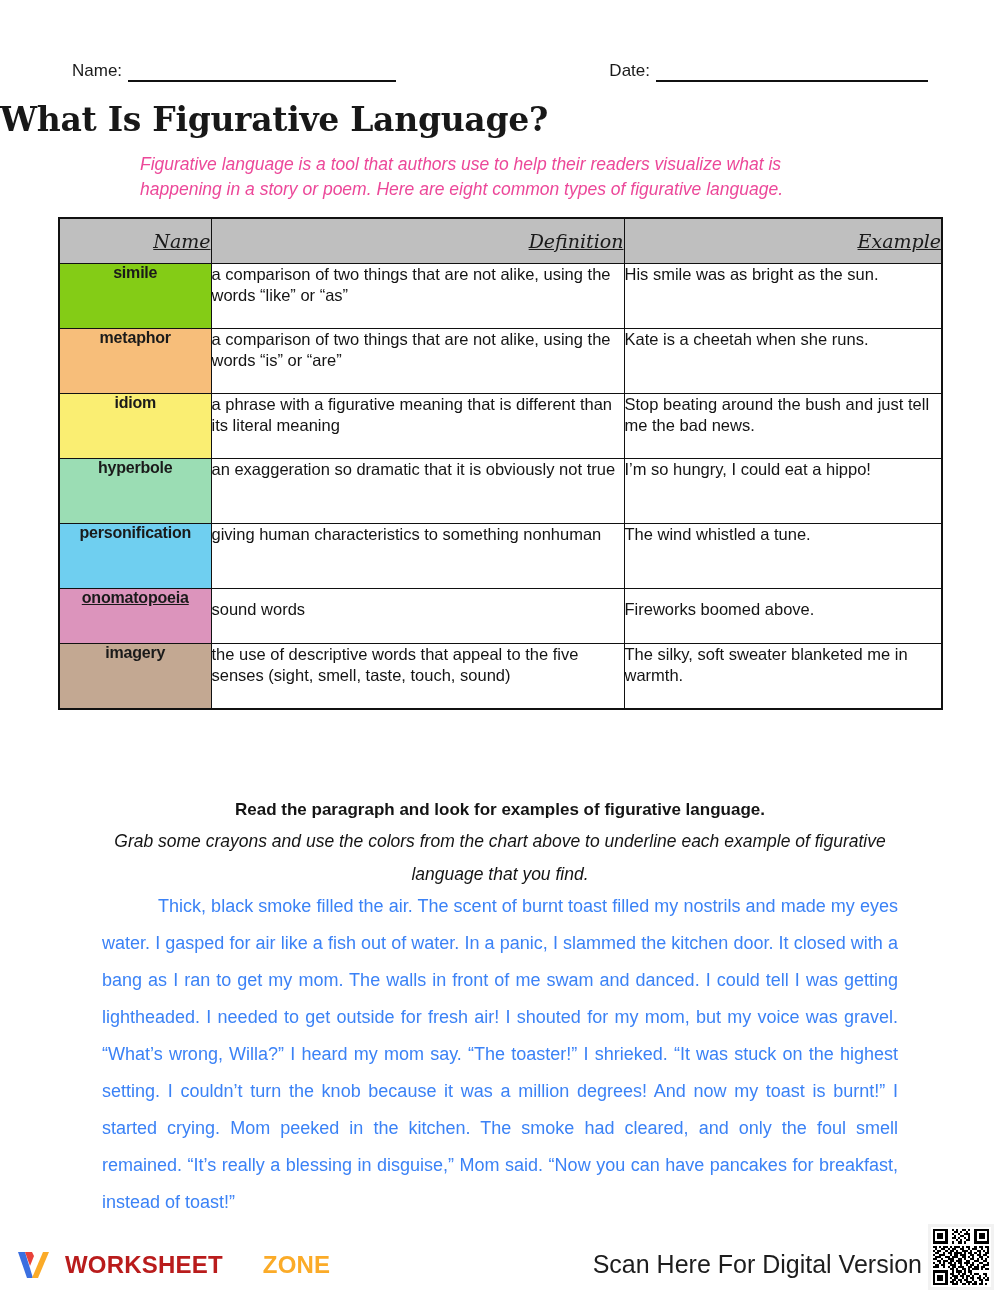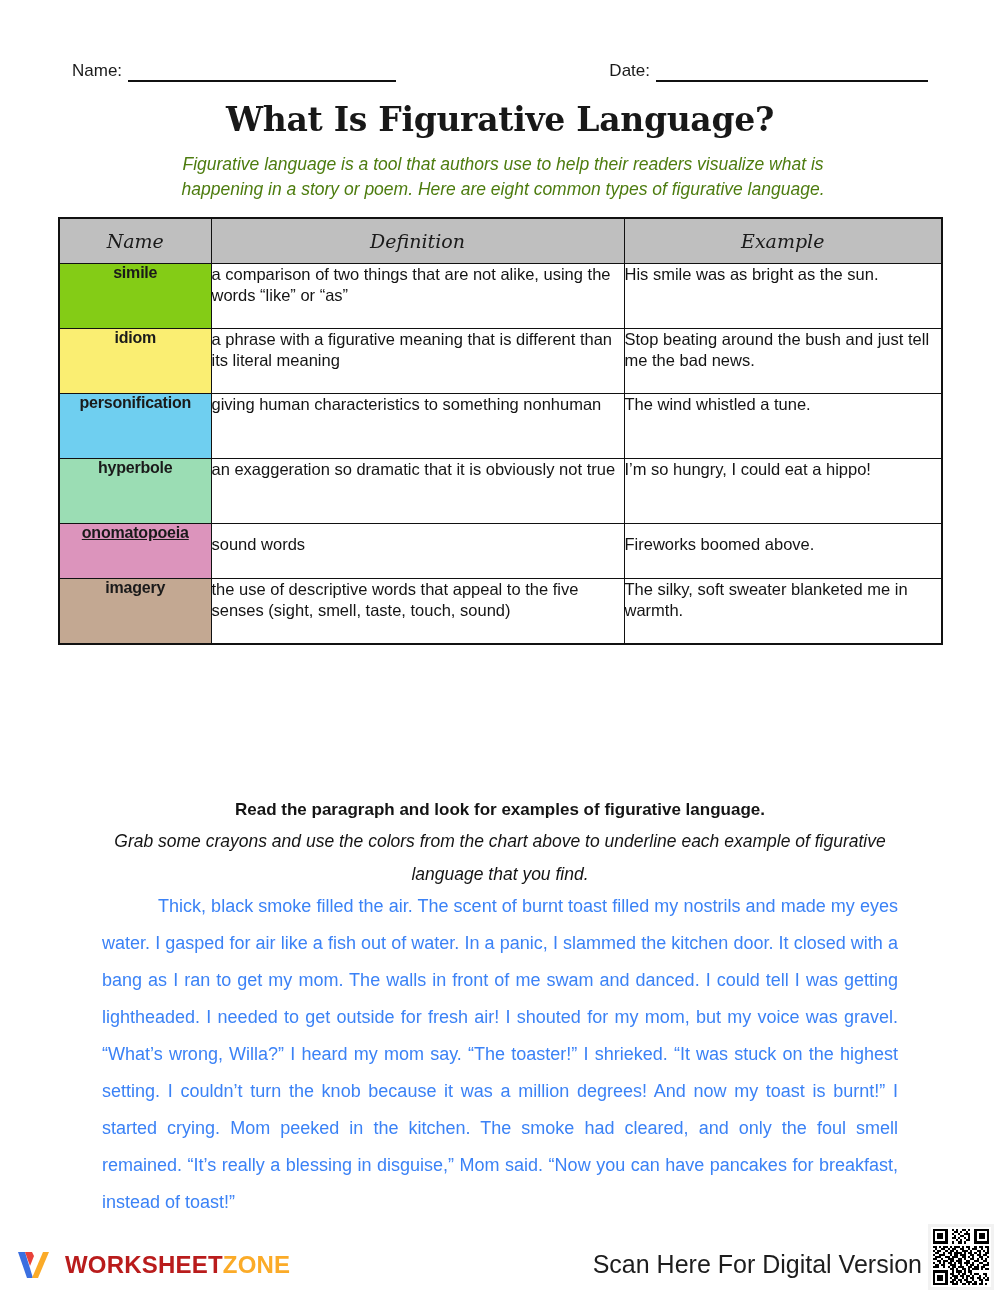"What Is Figurative Language?" .title { text-align: center -> none }
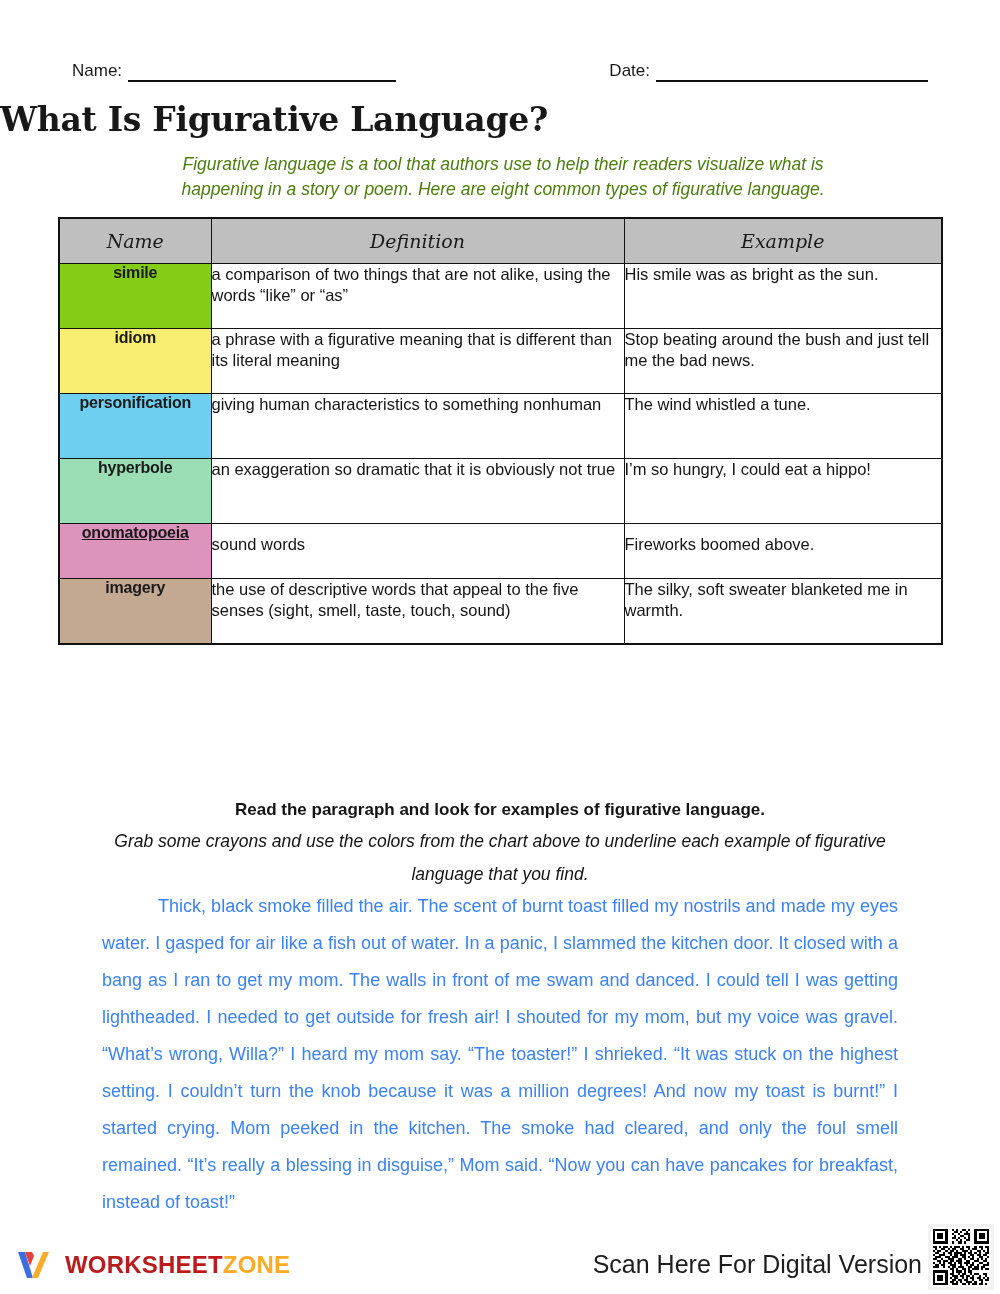"Figurative language is a tool" .intro { color: #4d7c0f -> #ec4899; text-align: center -> left }
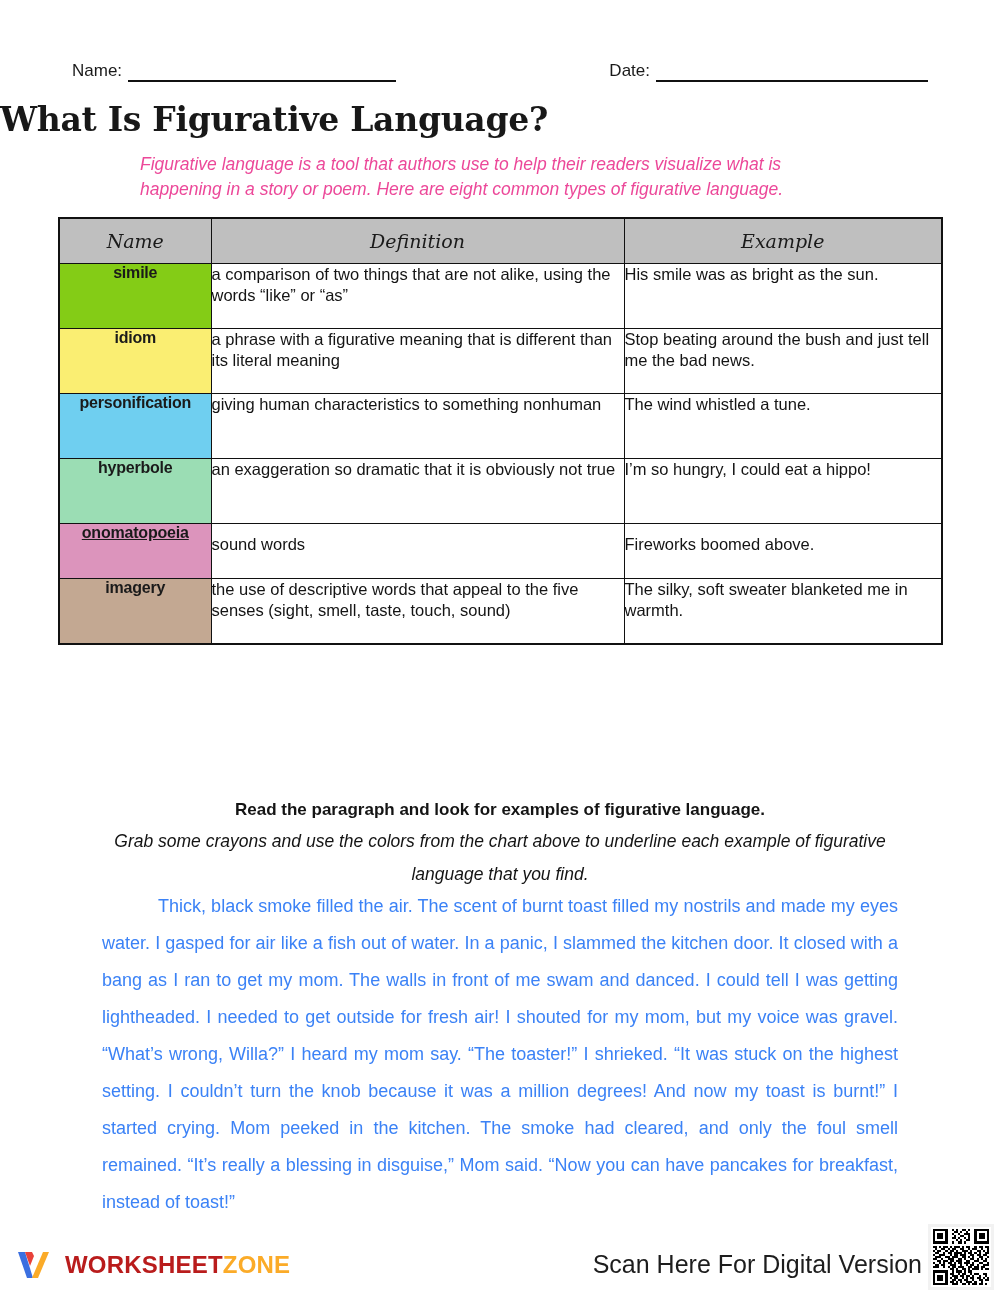"Name" .fl-table thead th { text-align: center -> right; text-decoration: none -> underline }
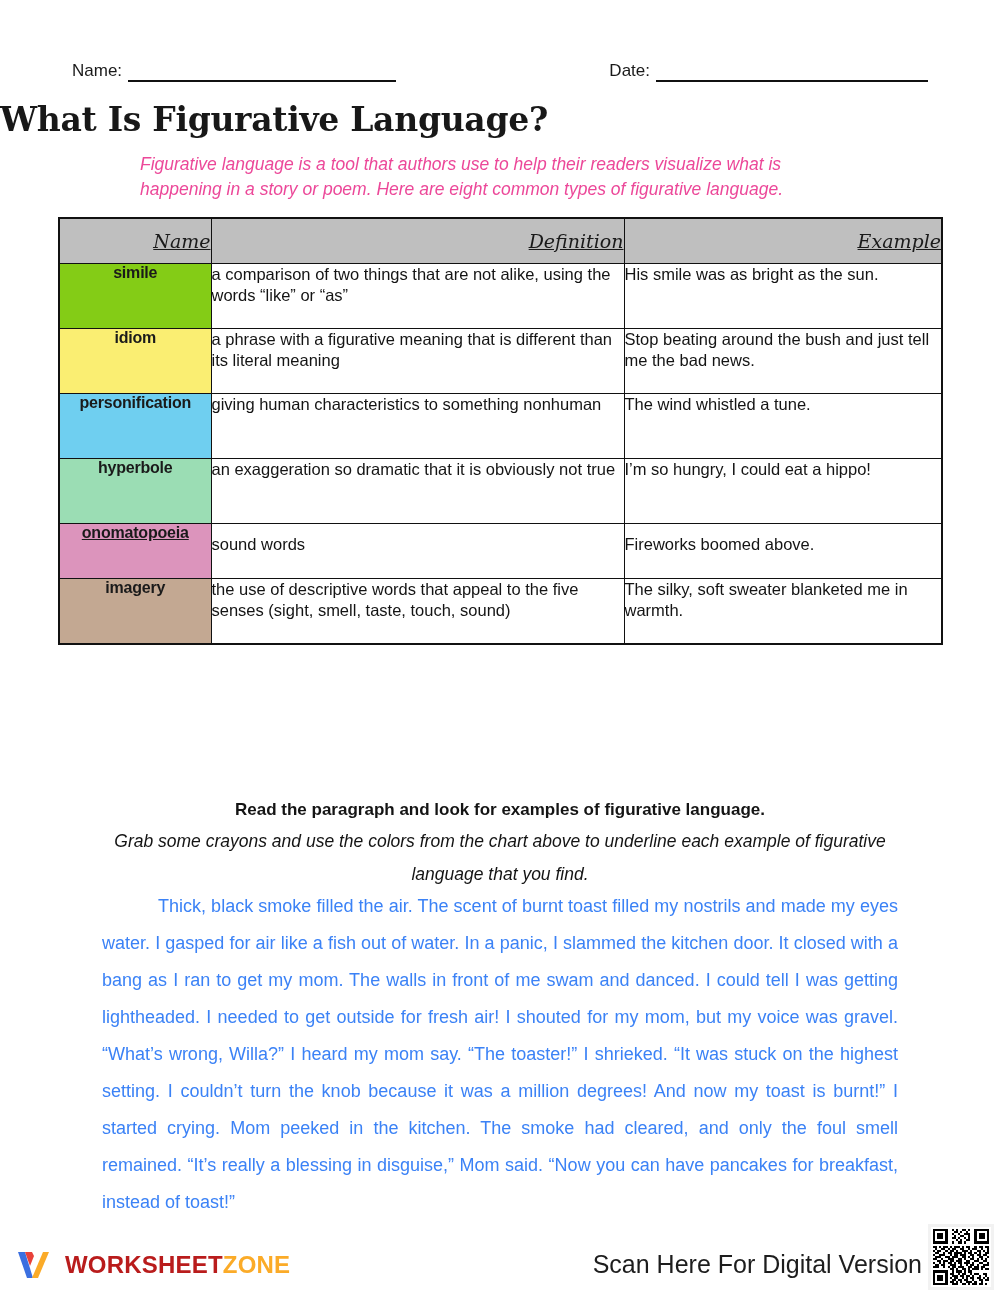"metaphor" tr.row-tall { html: none -> <tr> <td>metaphor</td> <td>a comparison of two things that are not alike, using the words “is” or “are”</td> <td>Kate is a cheetah when she runs.</td> </tr> }
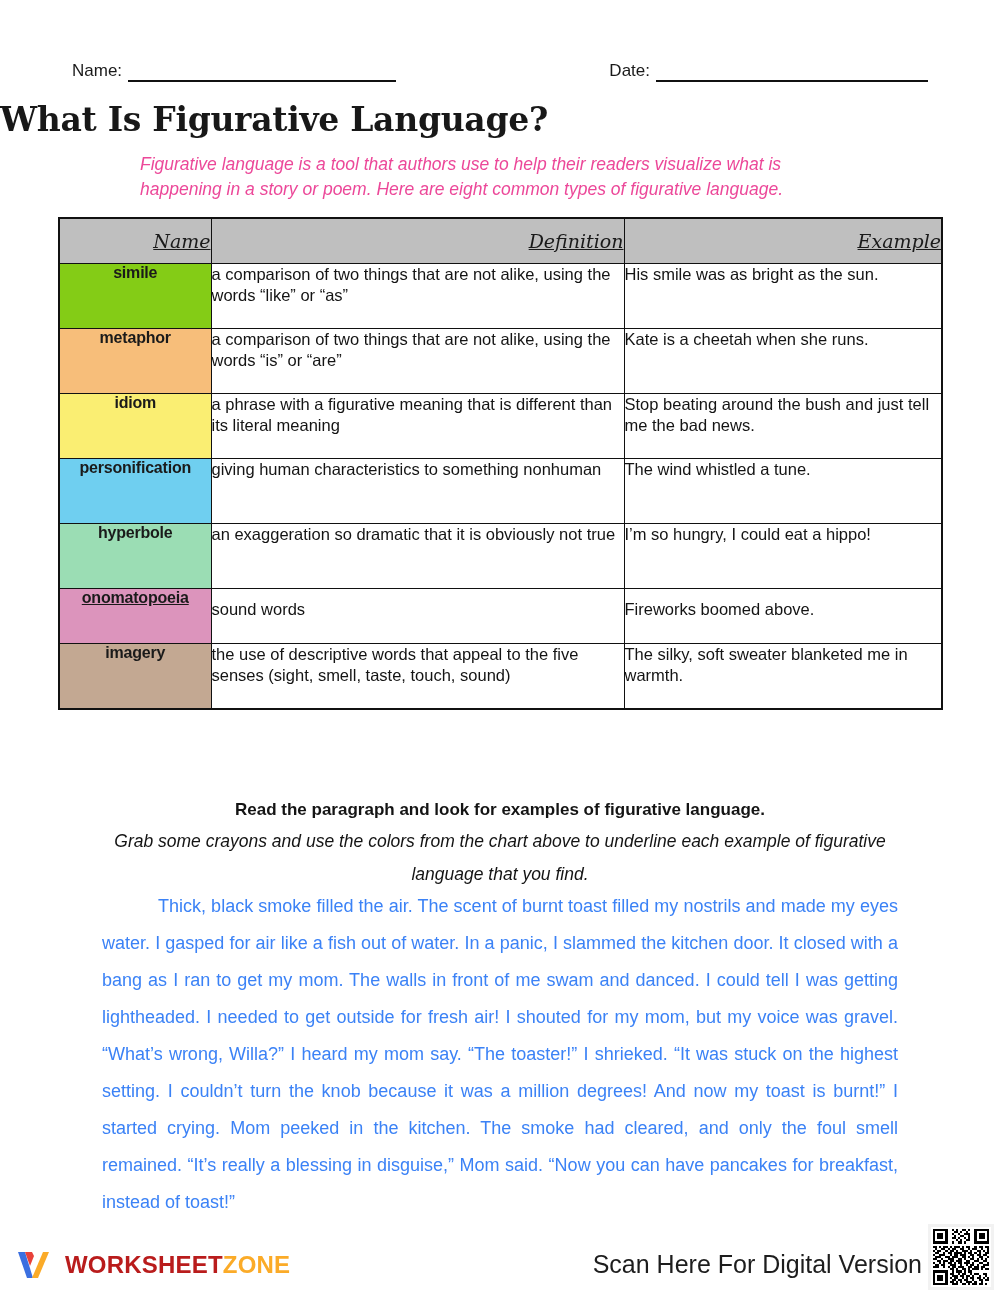"personification" tr.row-tall { order: before "hyperbole" -> after "hyperbole" }
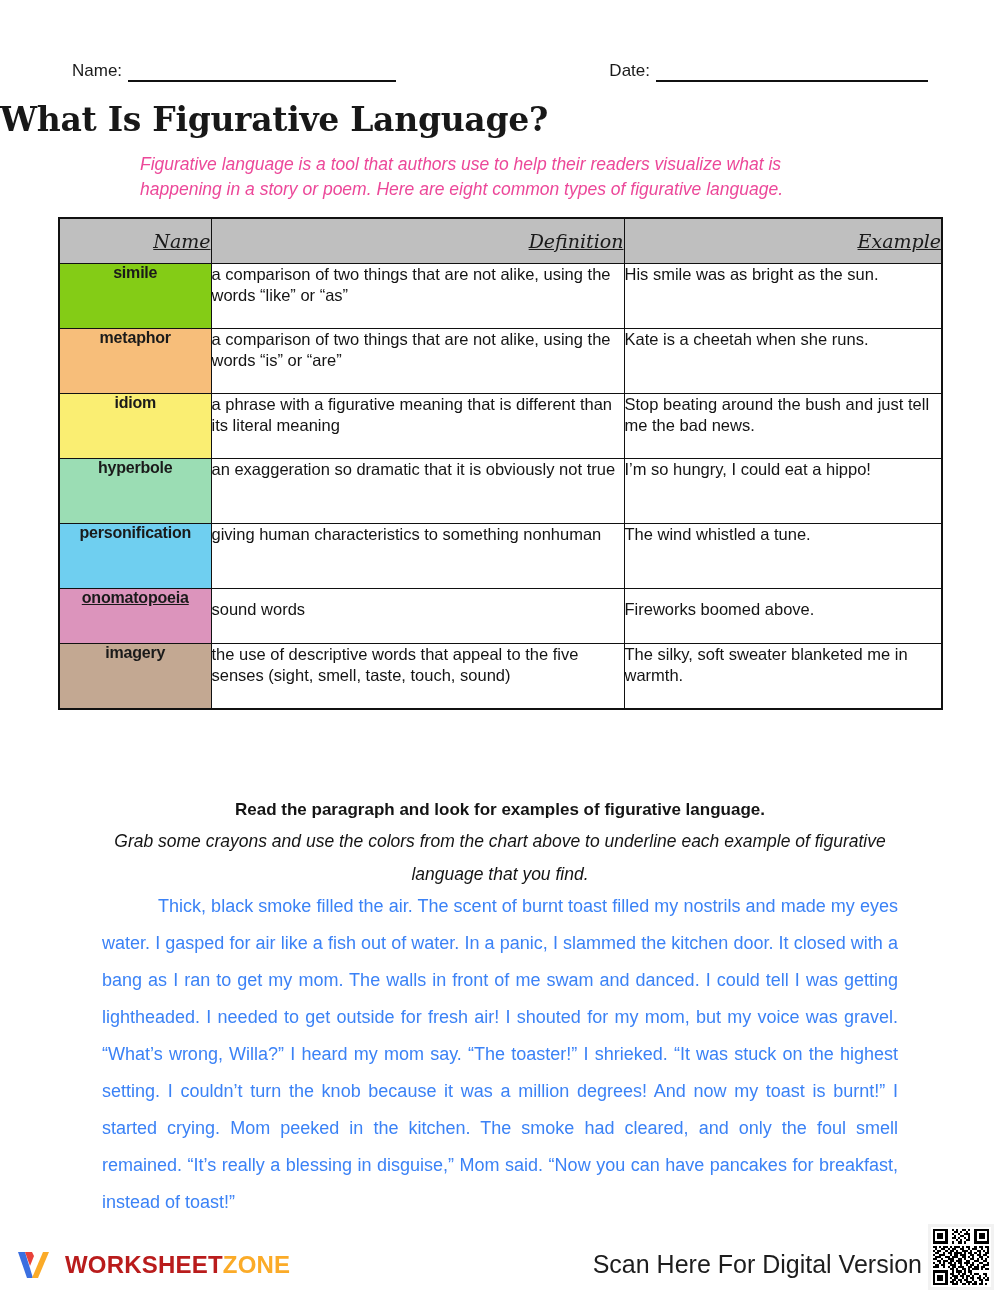"ZONE" .logo-text .zn { margin-left: none -> 40px }
